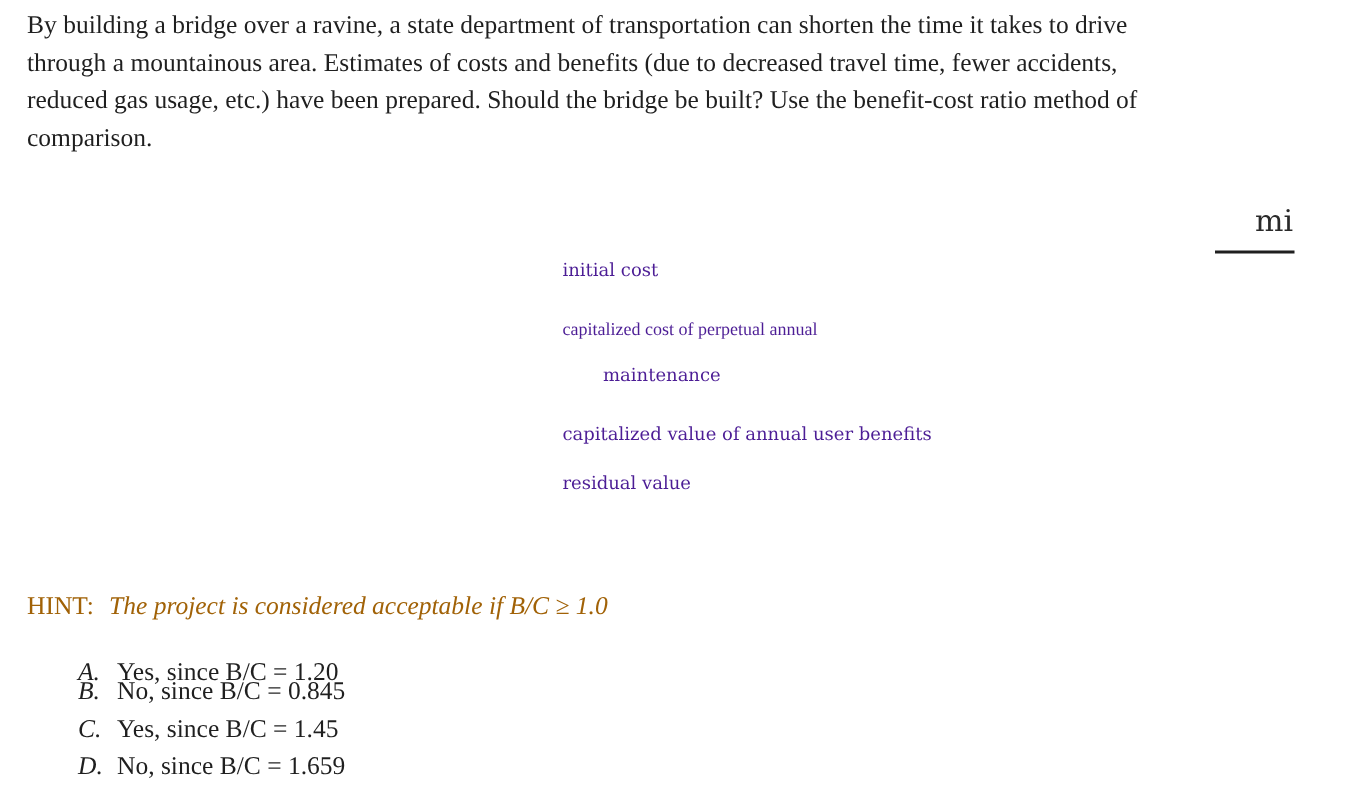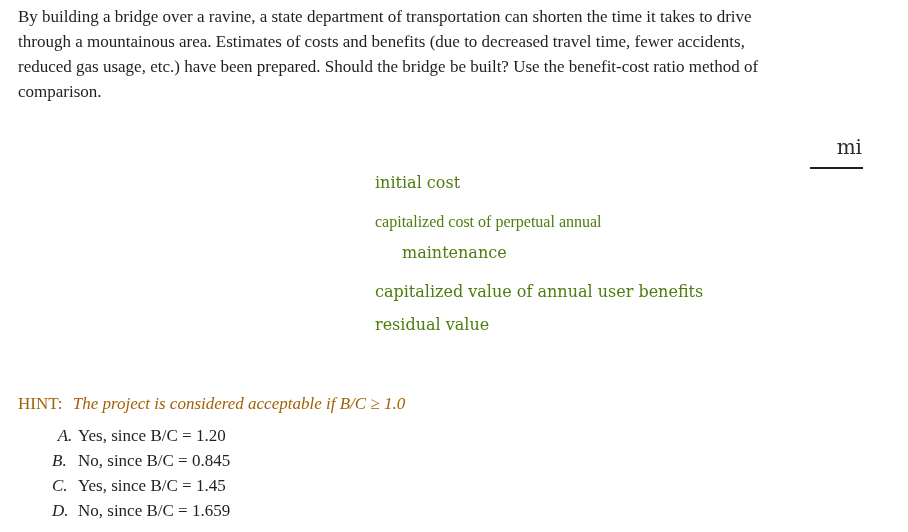"initial cost" .cb-row { color: #4d7c0f -> #4c1d95; font-size: 16px -> 12px }
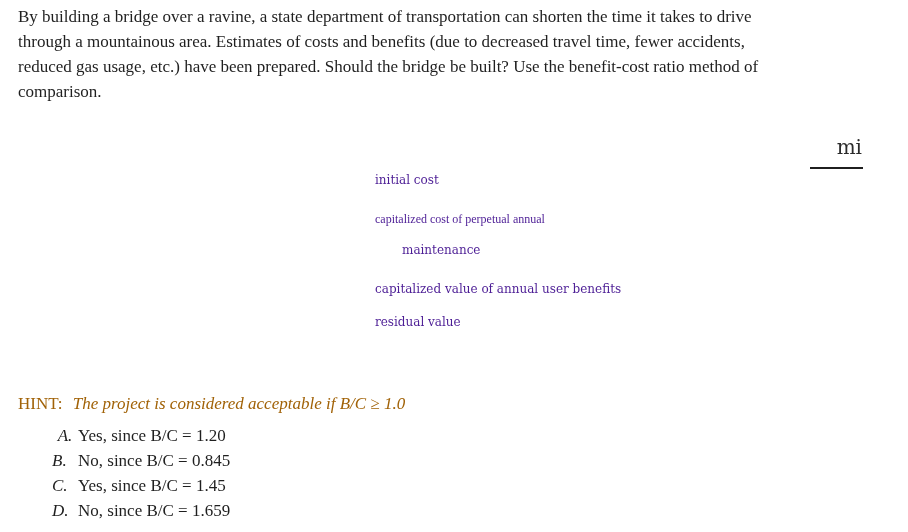"A. Yes, since B/C =" .option-row.o0 { text-align: center -> none; top: 2px -> 14px }
